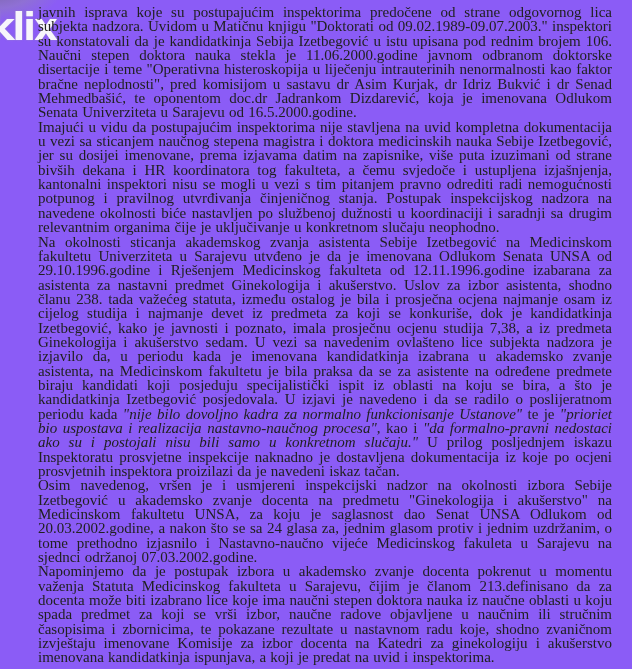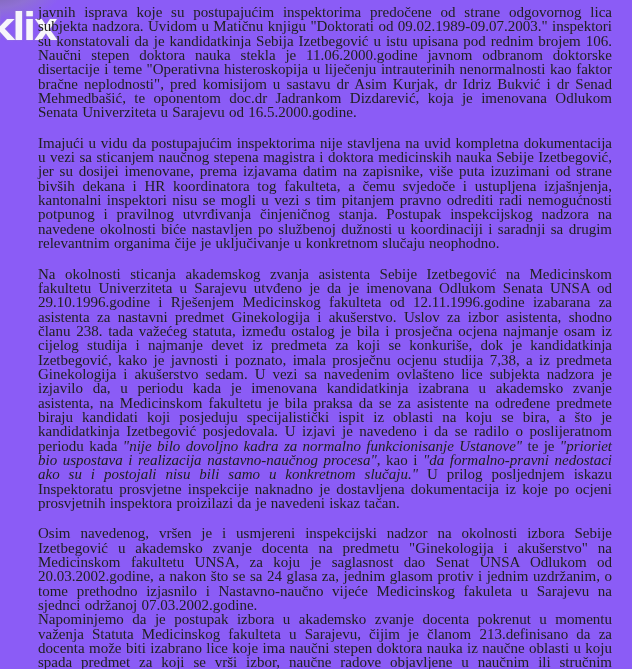"Imajući u vidu da postupajućim" .para.gap { margin-top: 16px -> 0 }
